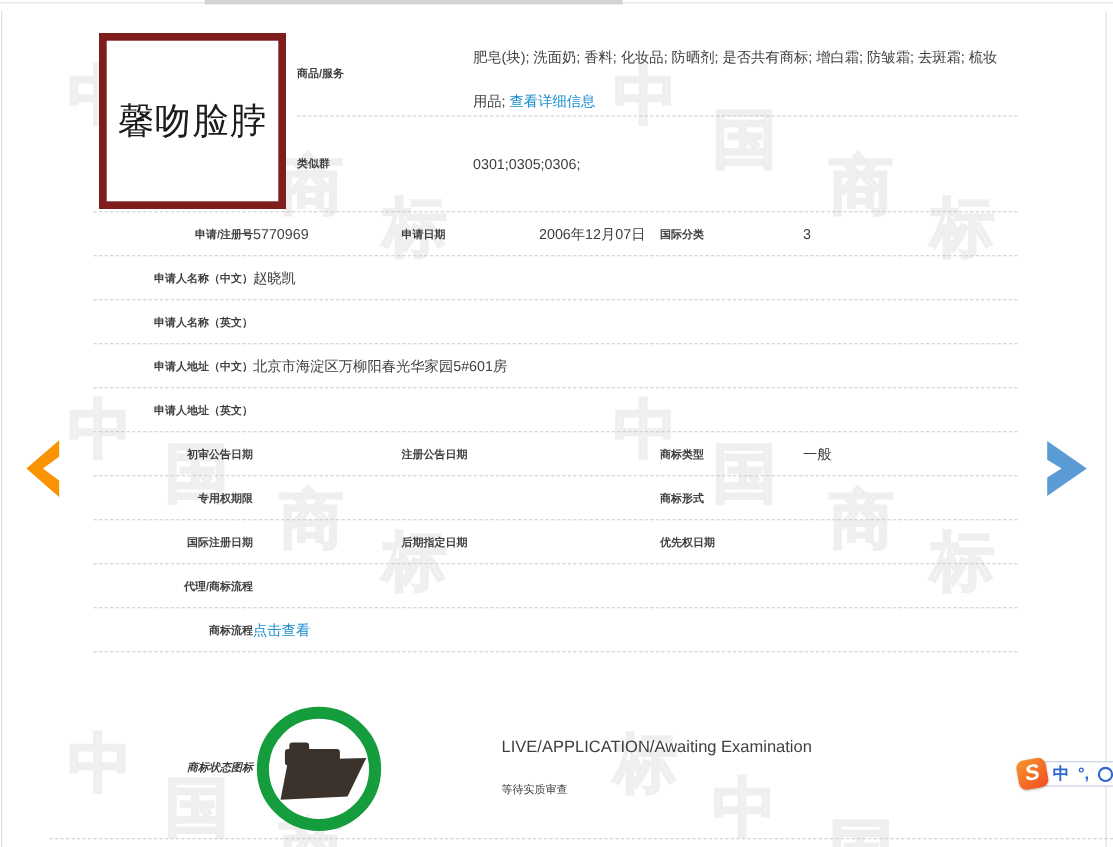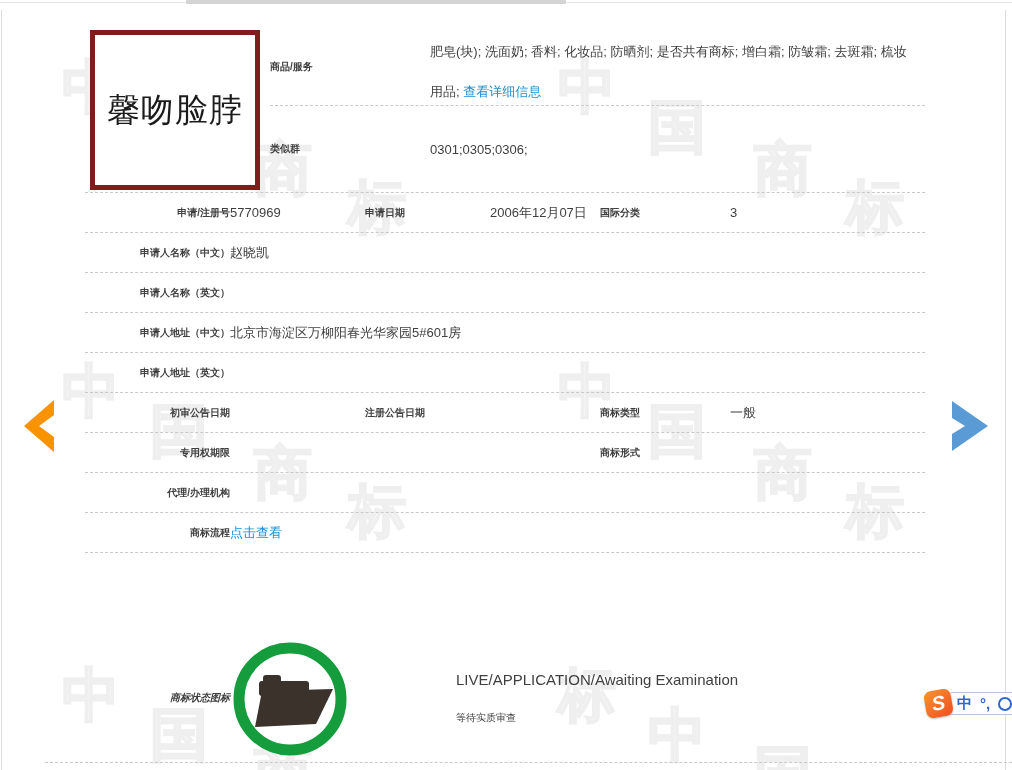"馨吻脸脖" .tm-image-box { border: 5px solid #7f1d1d -> 7px solid #7f1d1d }
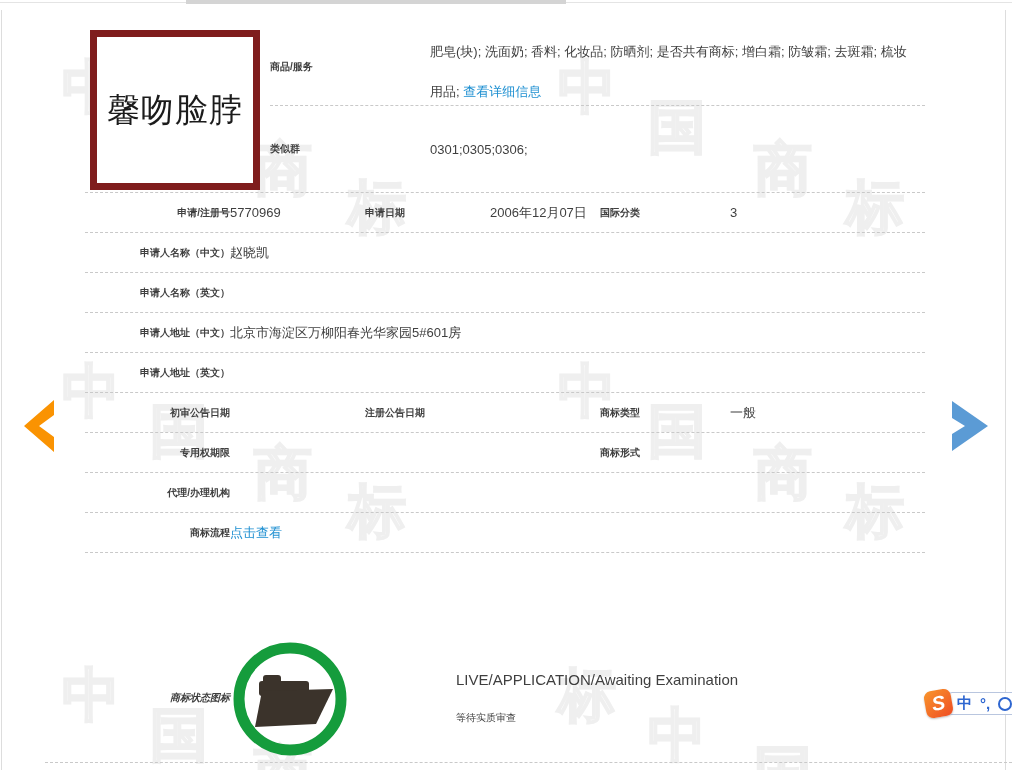"国际注册日期" div.row { html: none -> <div> <span>国际注册日期</span> <span></span> <span>后期指定日期</span> <span></span> <span>优先权日期</span> <span></span> </div> }
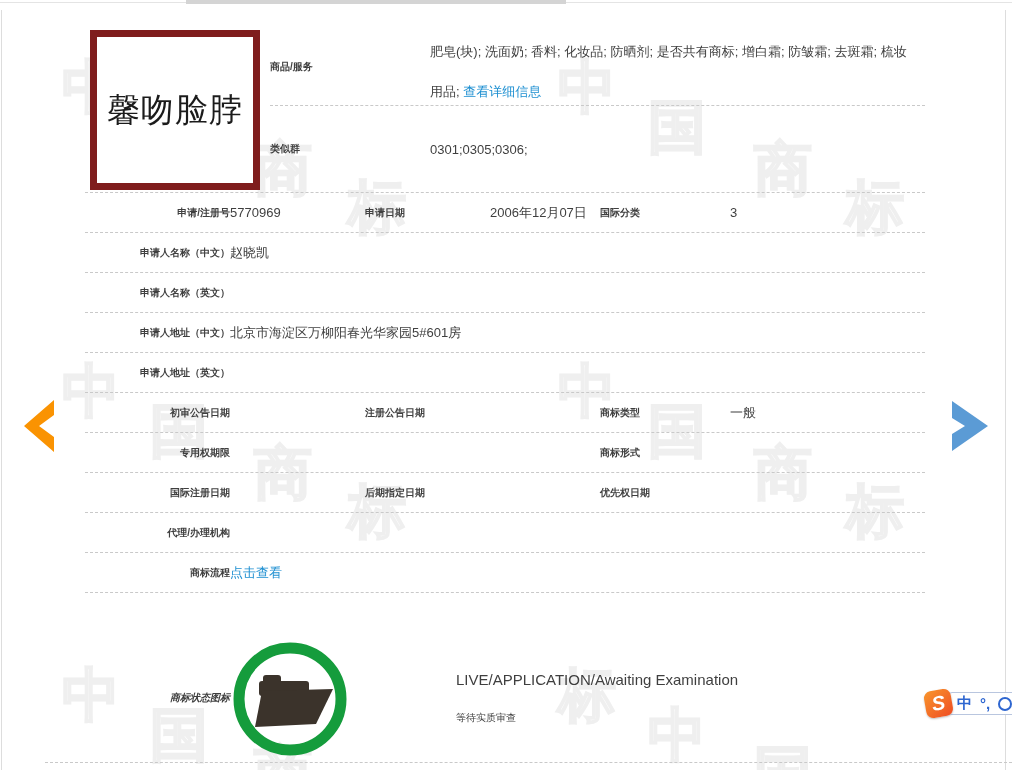"代理/办理机构" span.lbl { text: /办理机构 -> /商标流程 }
